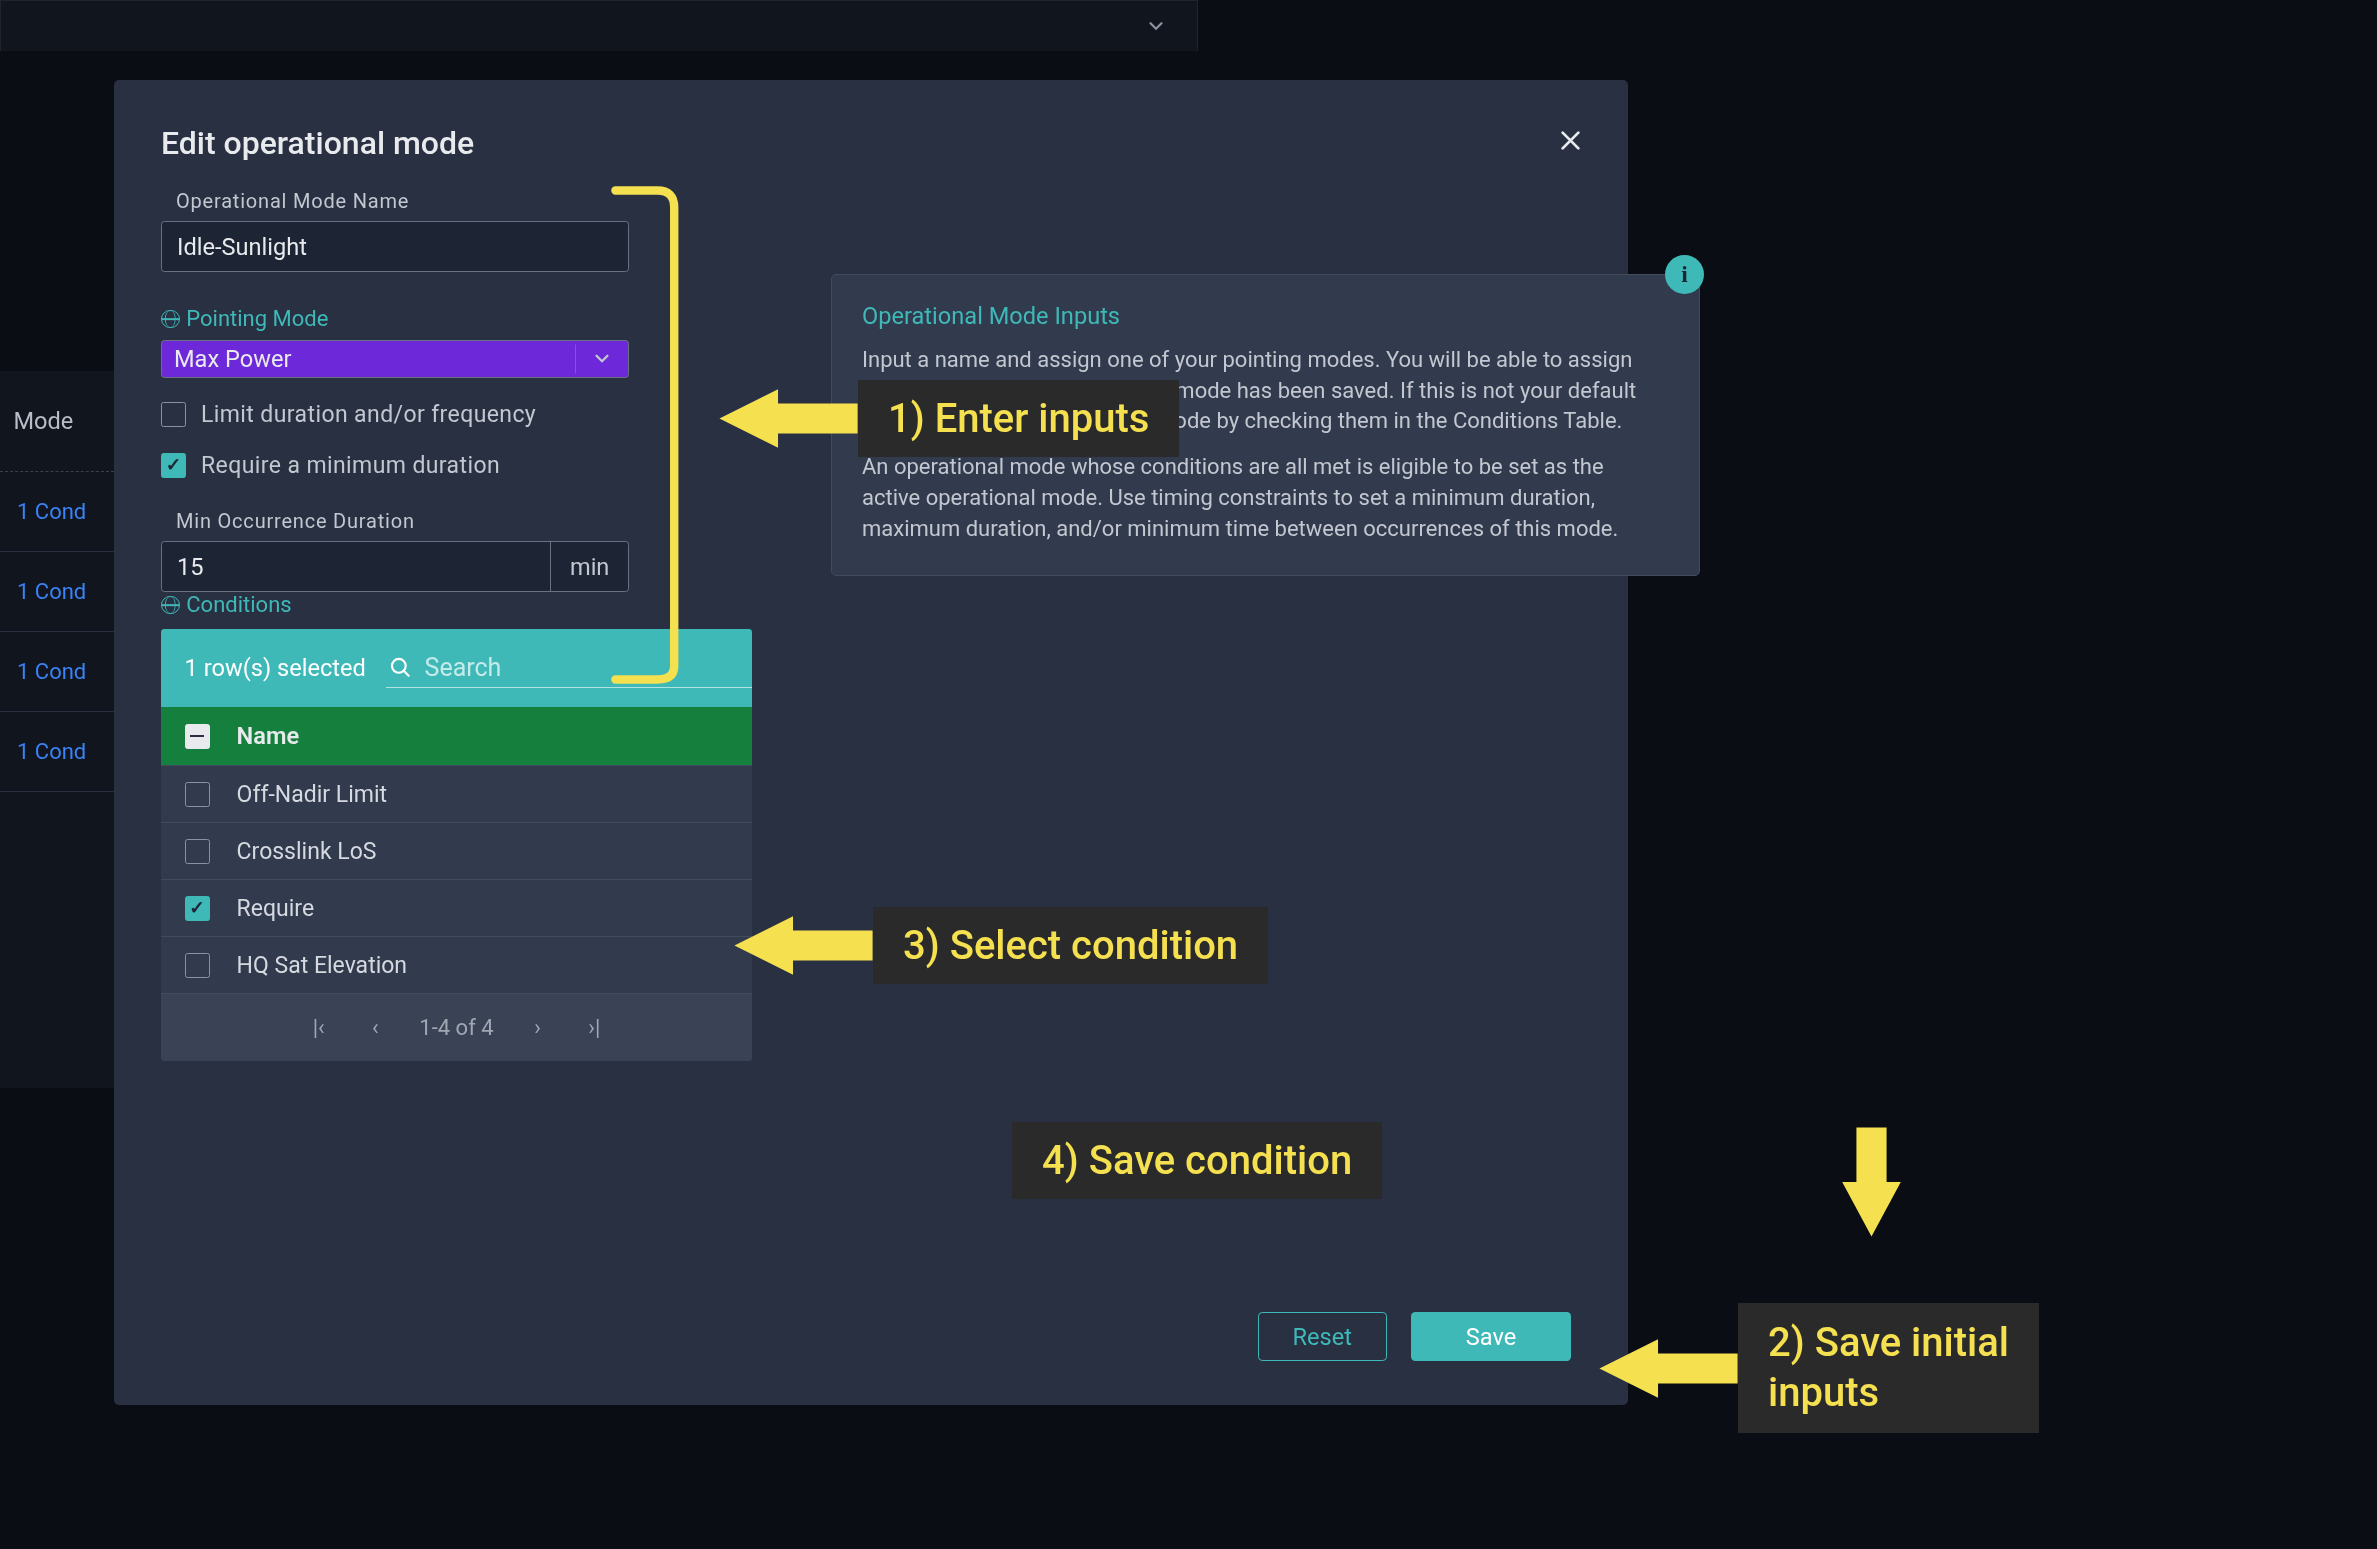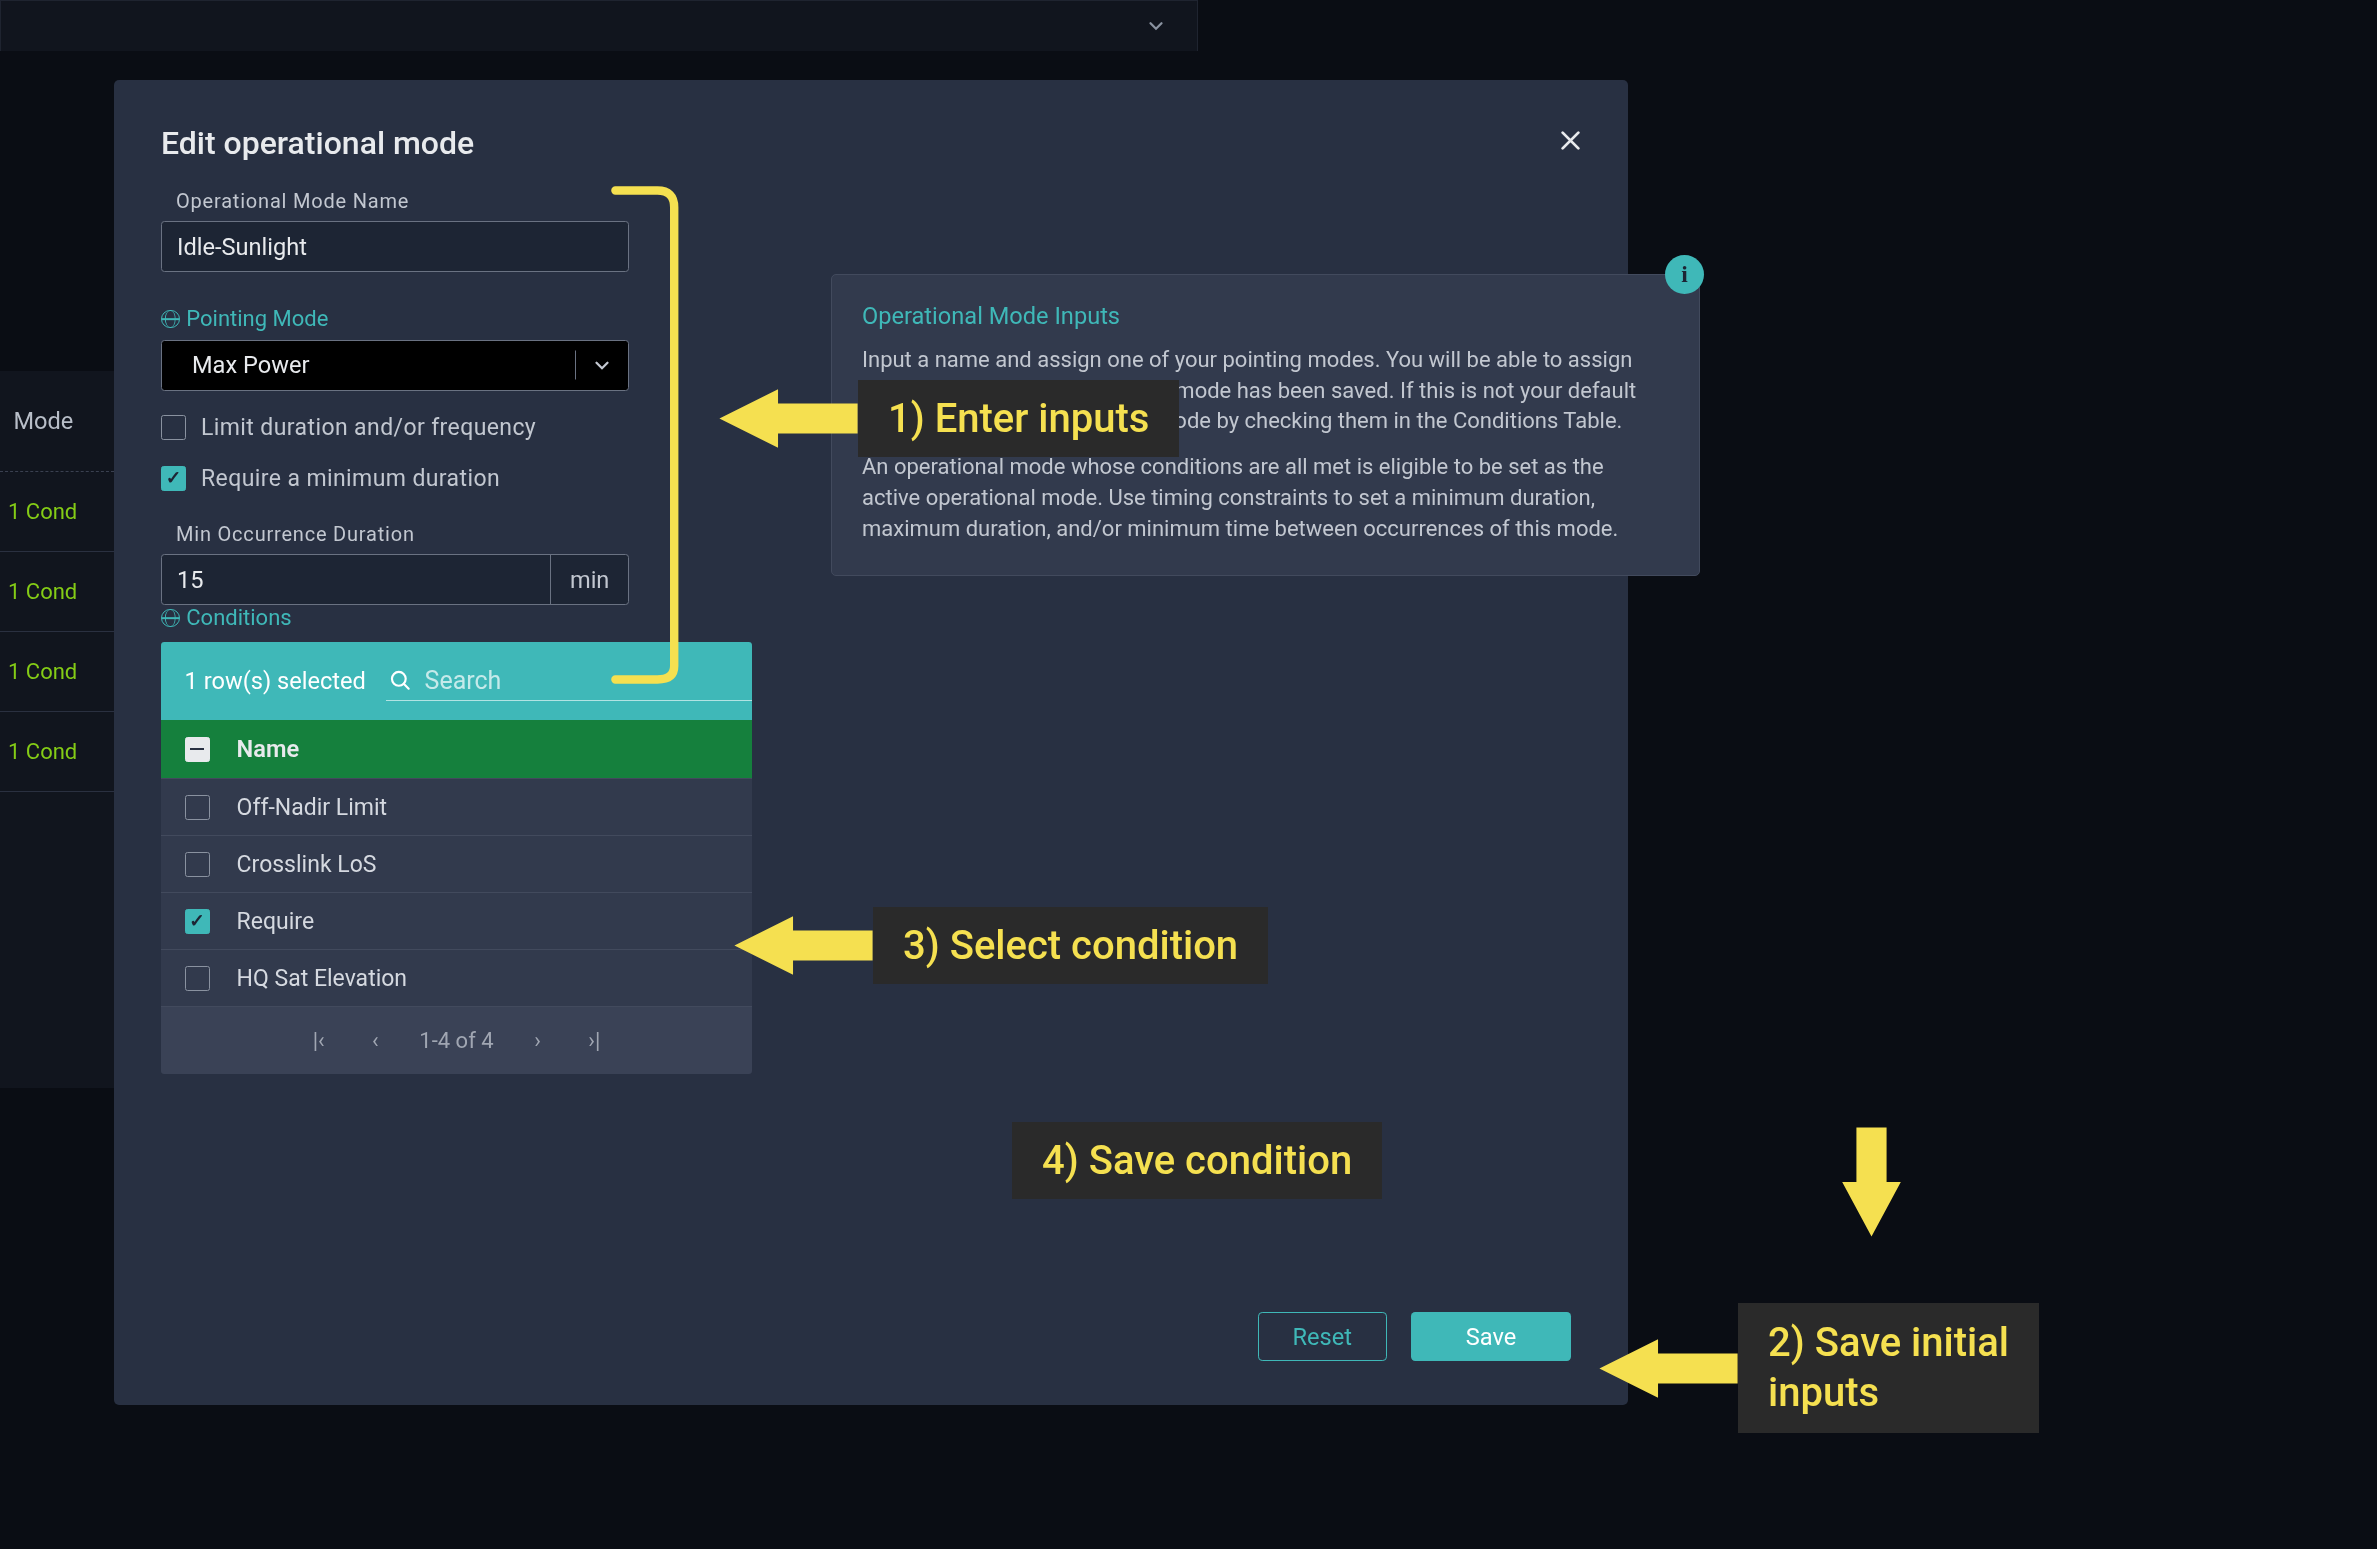"Max Power" .select-wrap { background: #000000 -> #6d28d9; height: 51px -> 38px; padding: 0 30px -> 0 12px }
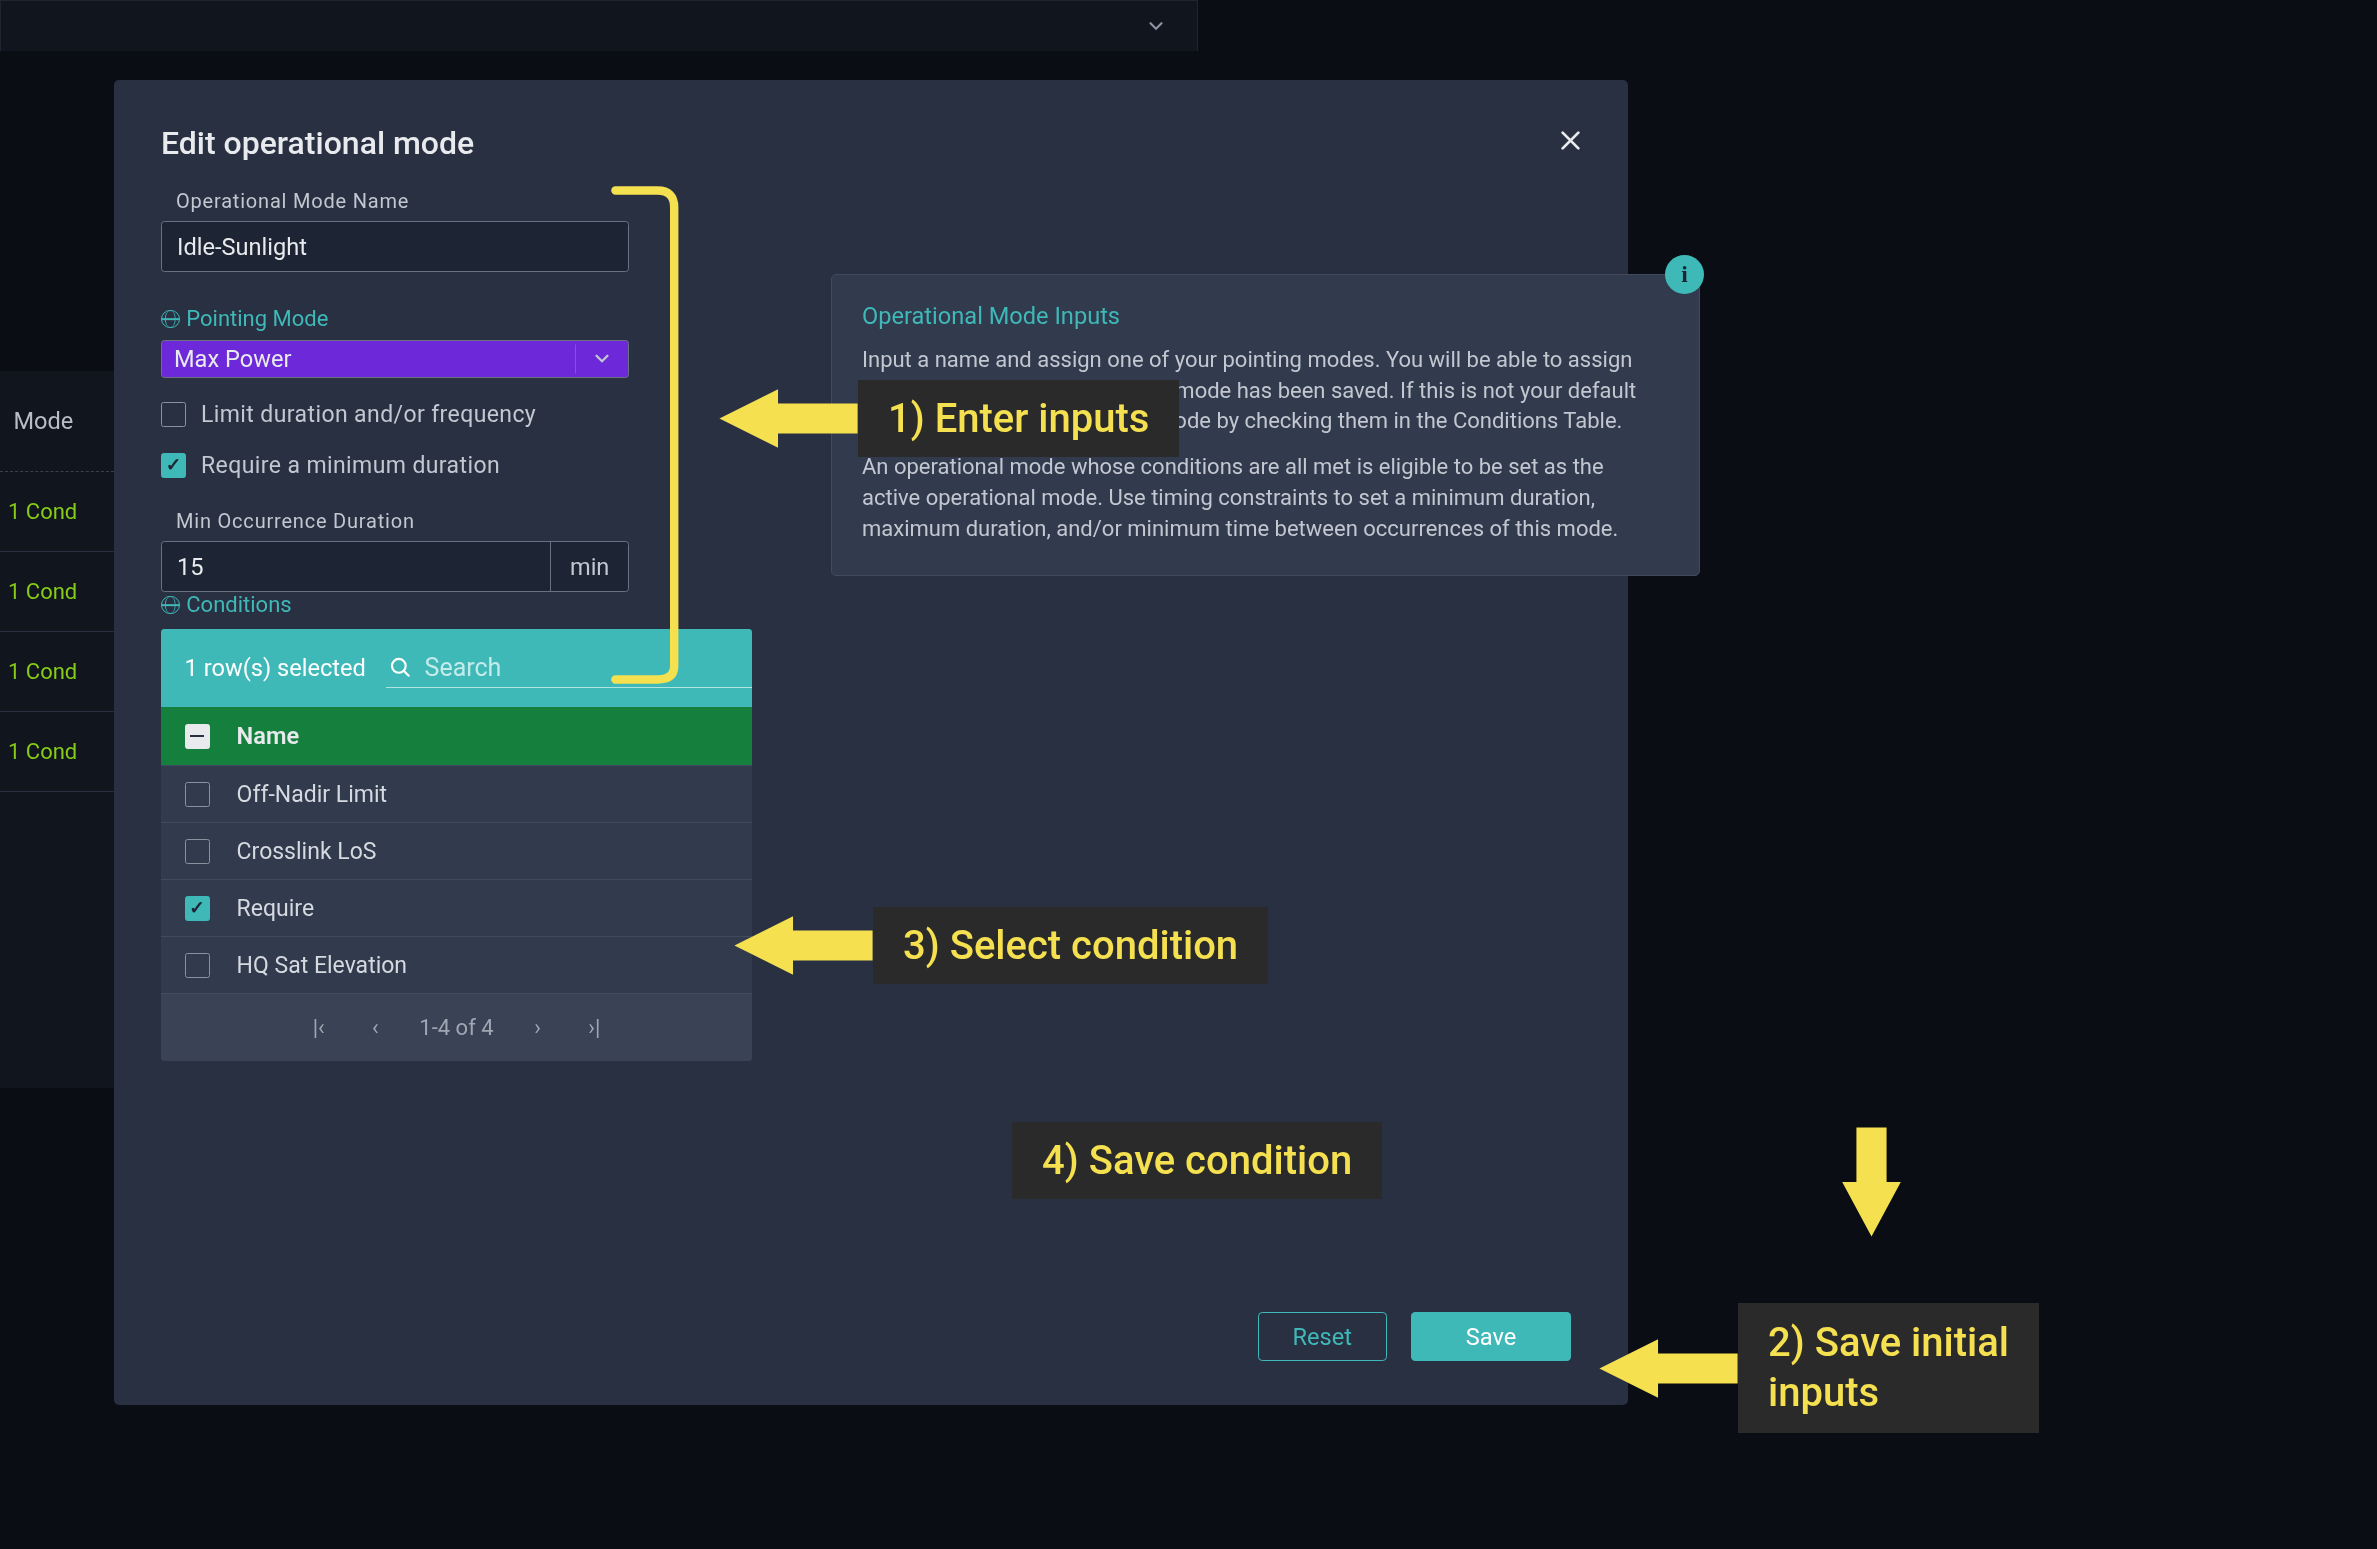"1 Cond" .bg-side-row { color: #84cc16 -> #3b82f6; padding-left: 8px -> 17px }
